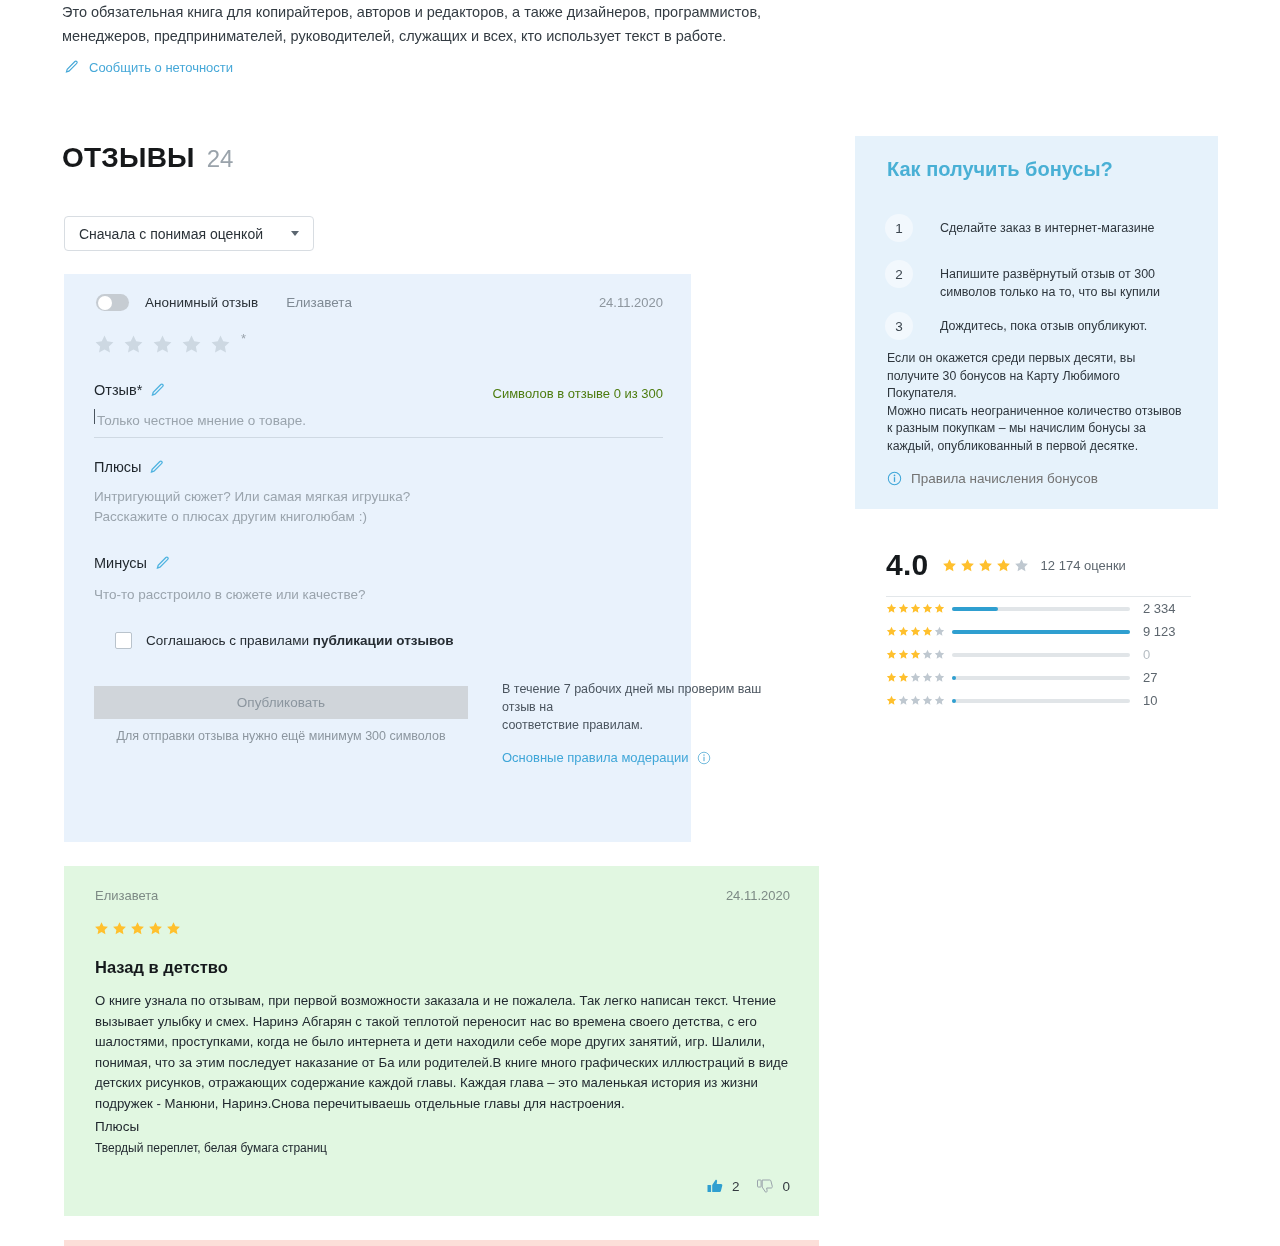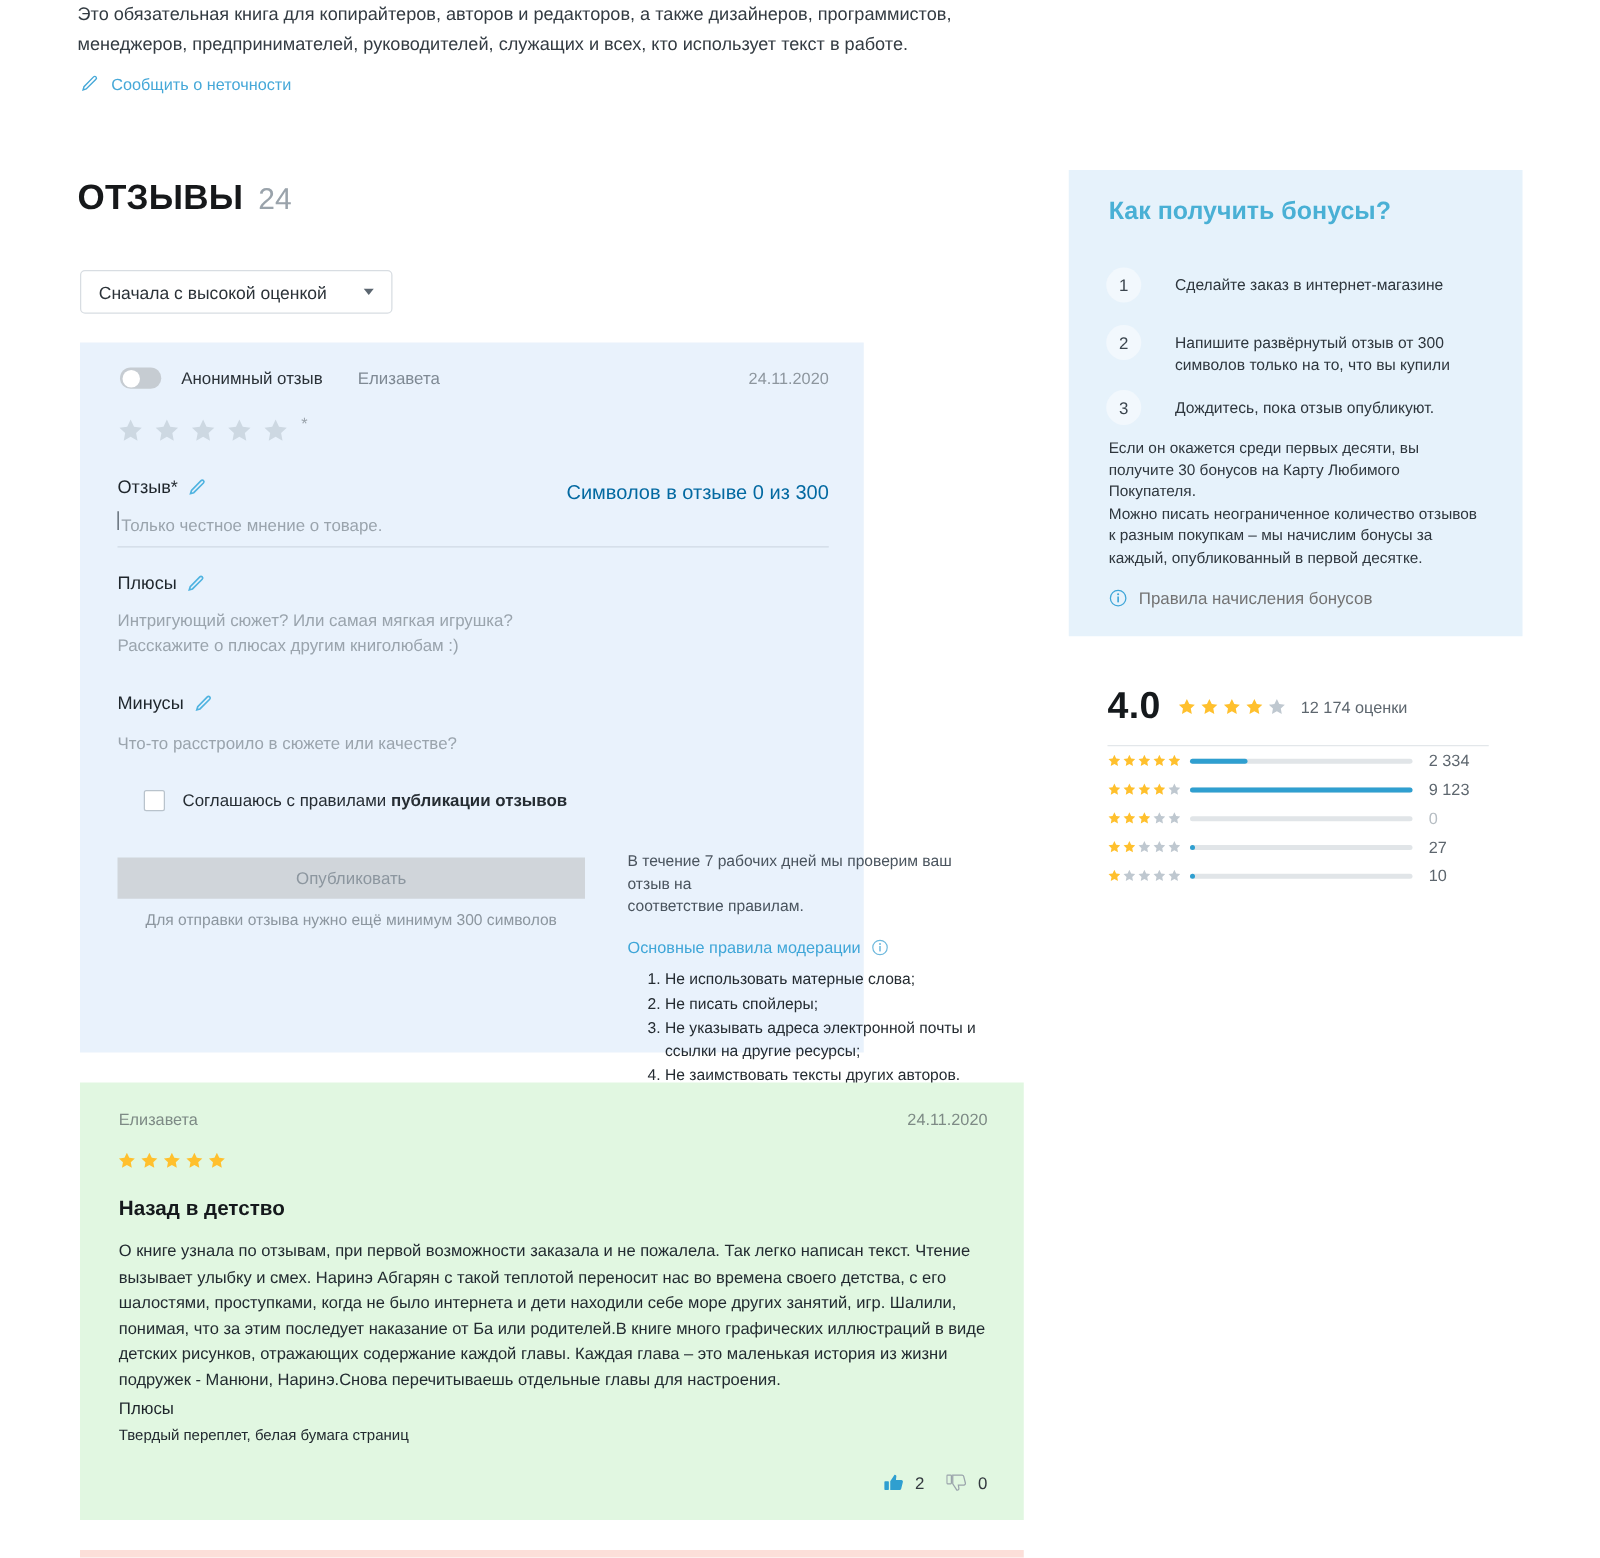"Сначала с высокой оценкой" span.lbl { text: высокой -> понимая }
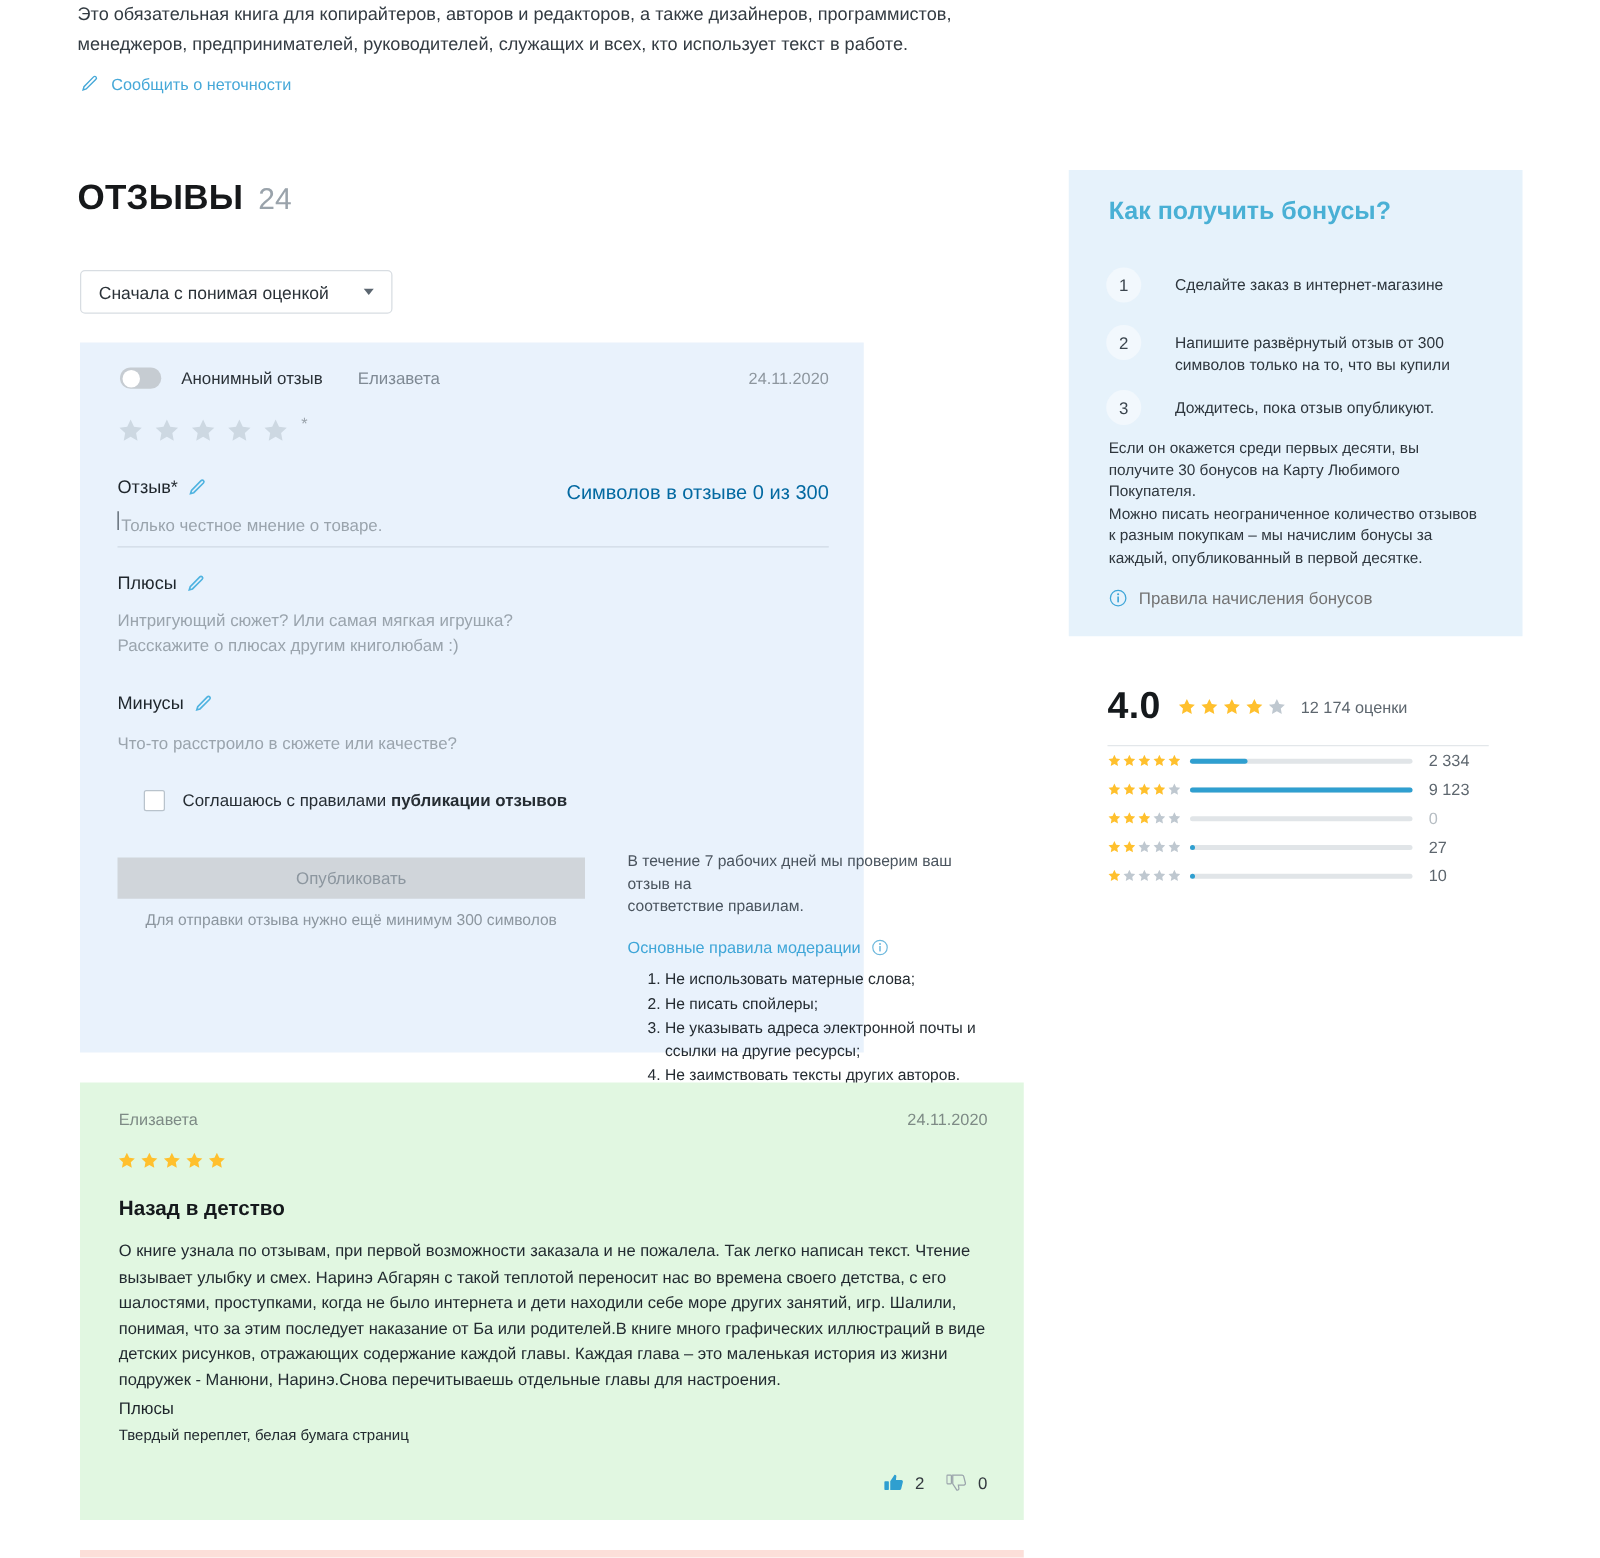"Символов в отзыве 0 из" .chars-count { color: #0369a1 -> #4d7c0f; font-size: 16px -> 13px }
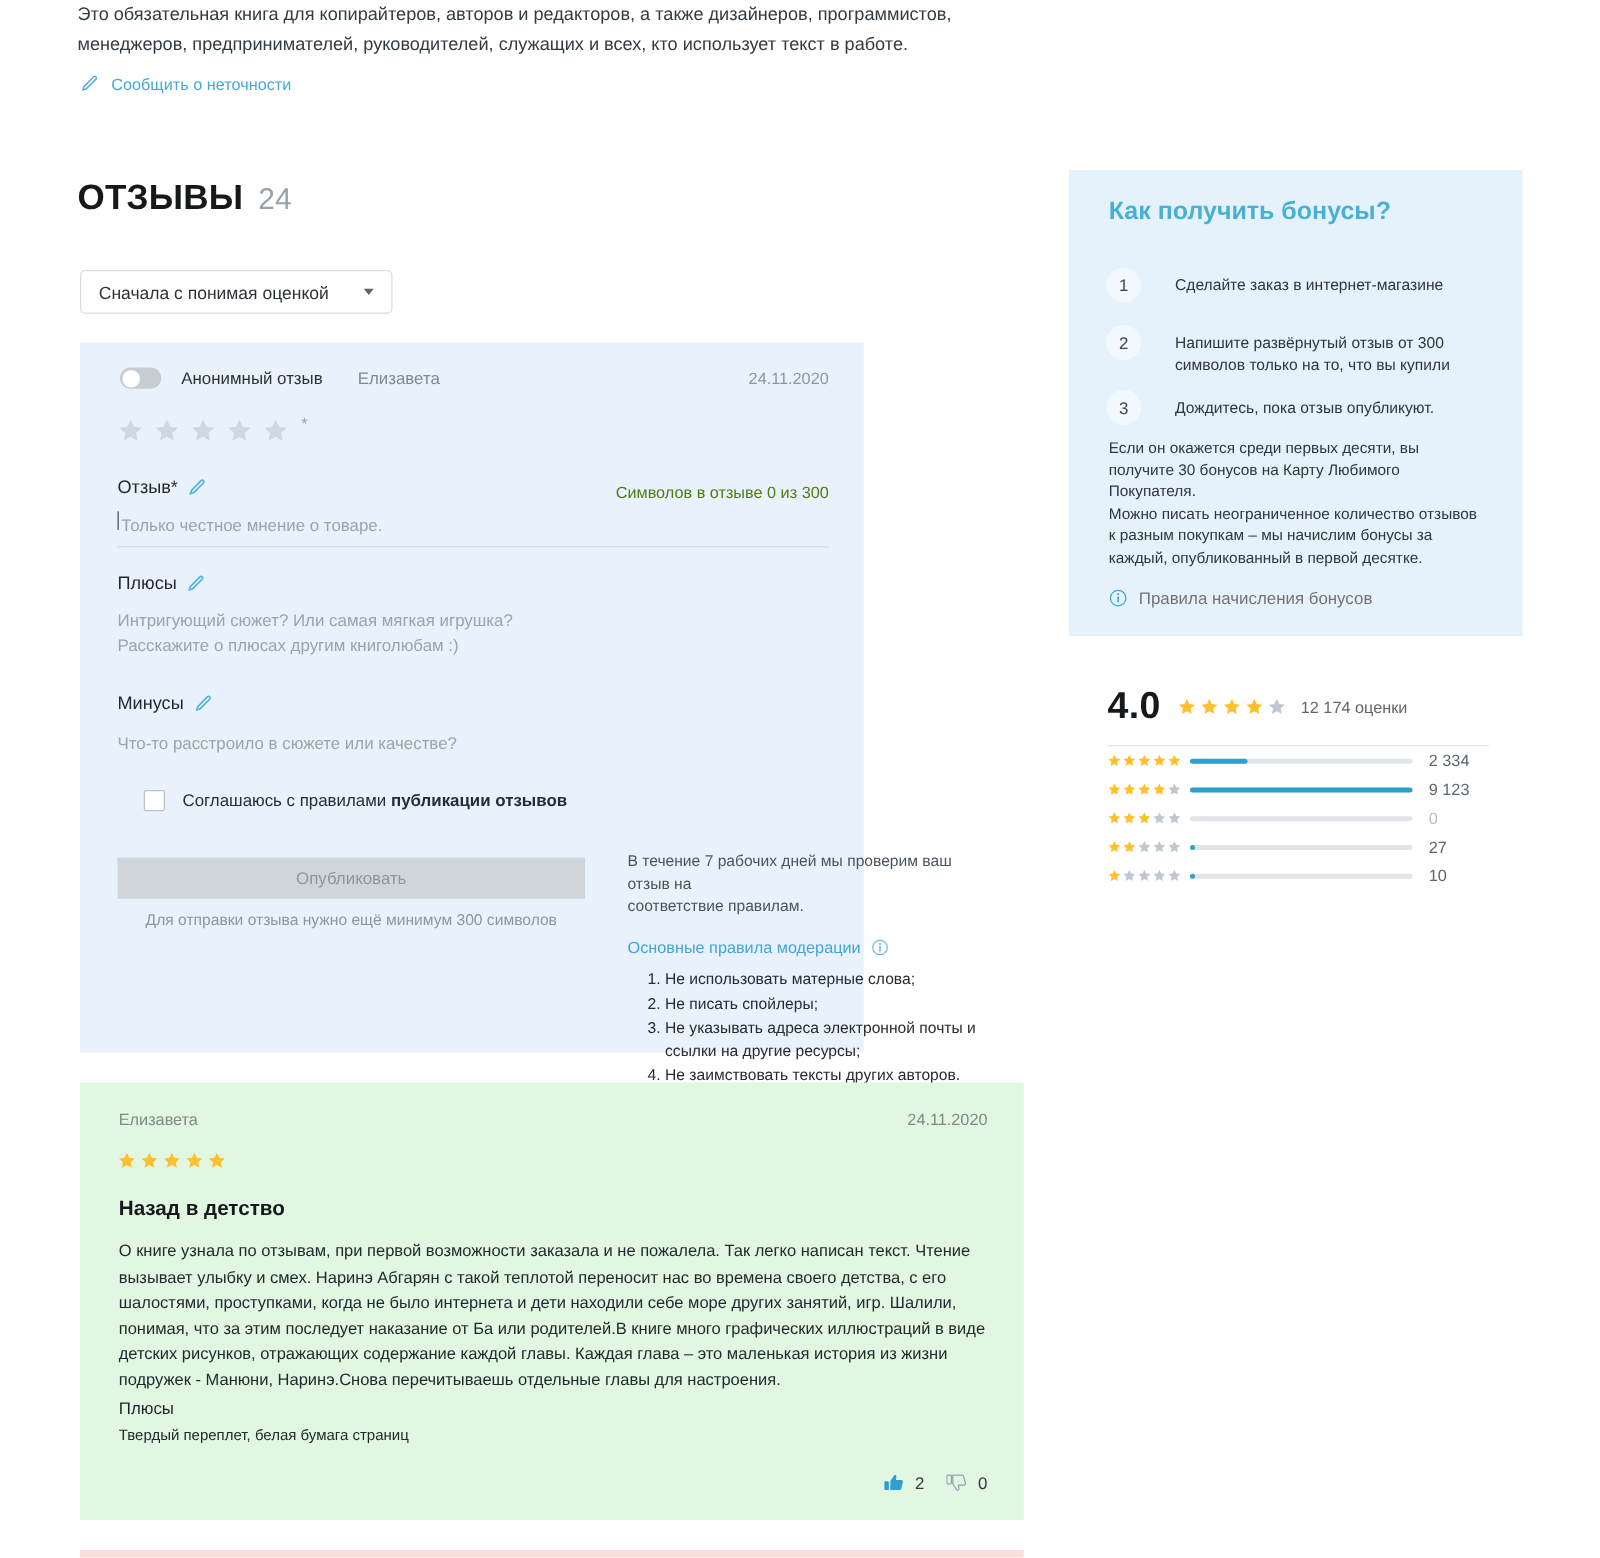"Не использовать матерные слова;" ol.mod-list { html: <ol> <li>Не использовать матерные слова;</li> <li>Не писать спойлеры;</li> <li>Не указывать адреса электронной почты и ссылки на другие ресурсы;</li> <li>Не заимствовать тексты других авторов.</li> </ol> -> none }
